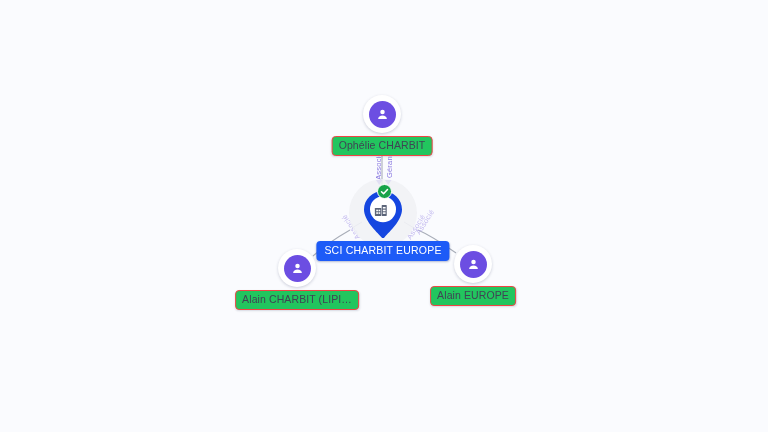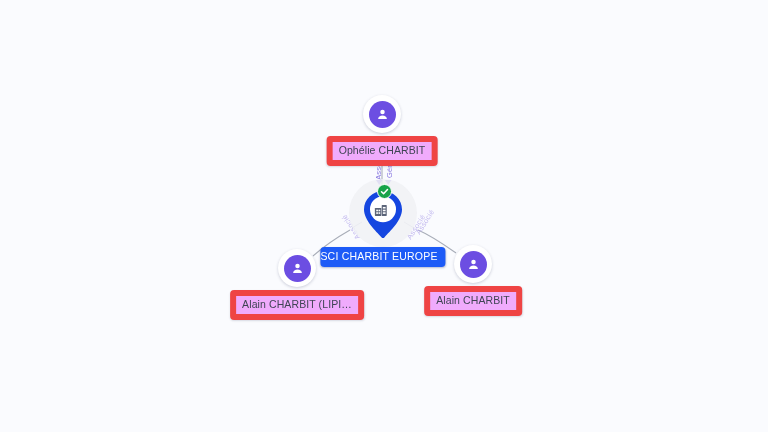"Ophélie CHARBIT" .name-chip { background: #f0abfc -> #22c55e; border: 6px solid #ef4444 -> 1px solid #ef4444 }
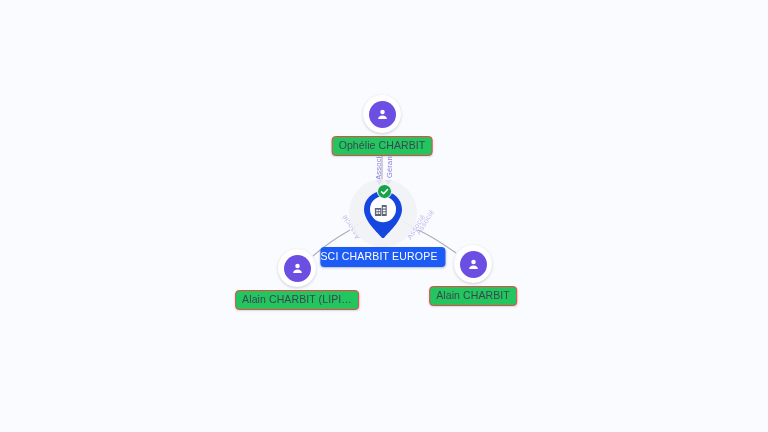"SCI CHARBIT EUROPE" .company-chip { padding: 3px 8px 4px 0 -> 3px 8px 4px 8px; top: 34px -> 28px }
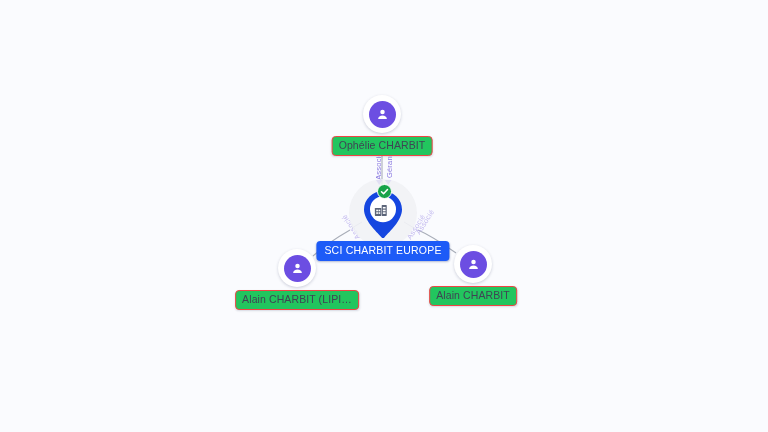"Alain CHARBIT" div.name-chip { text: CHARBIT -> EUROPE }
